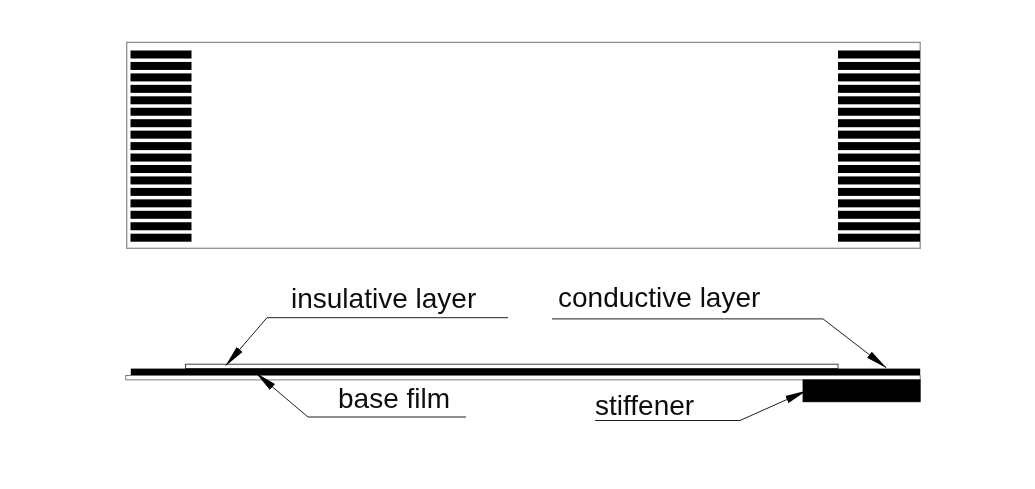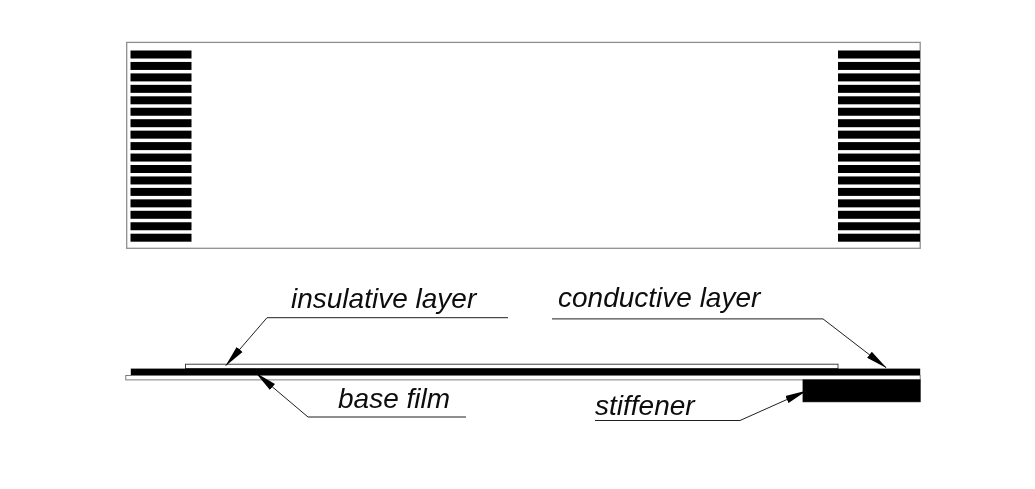"insulative layer" .stage { font-style: italic -> none }
